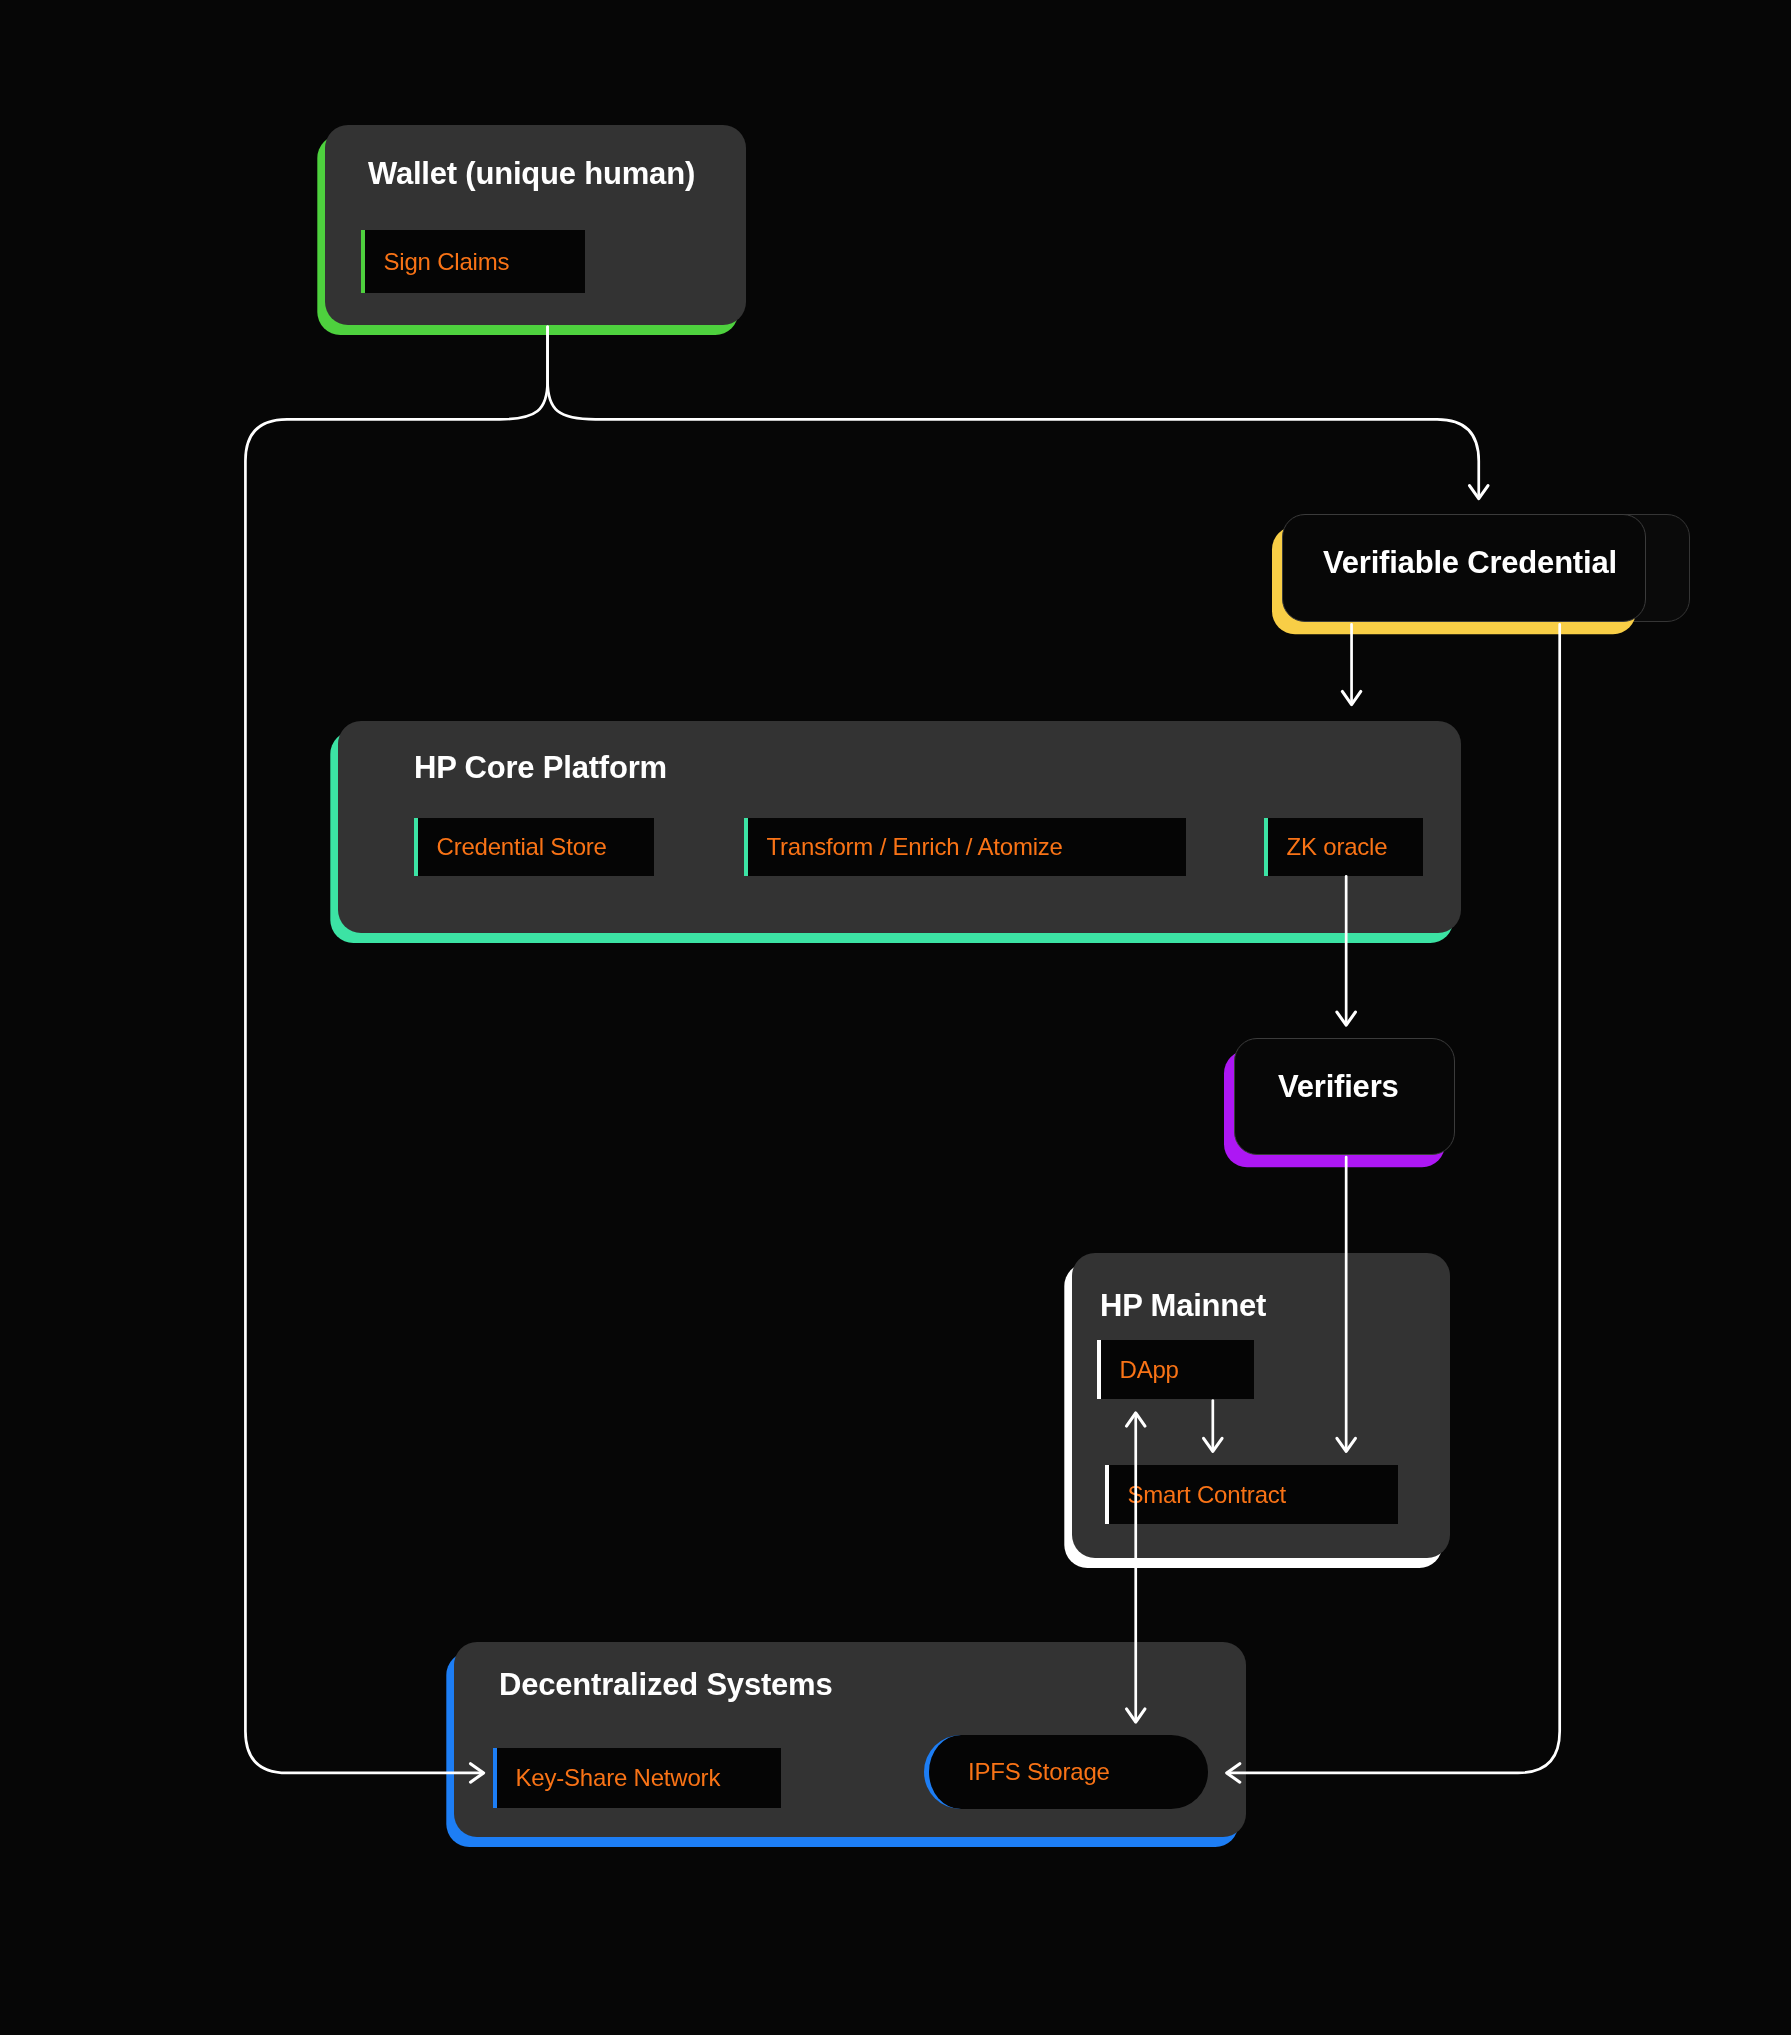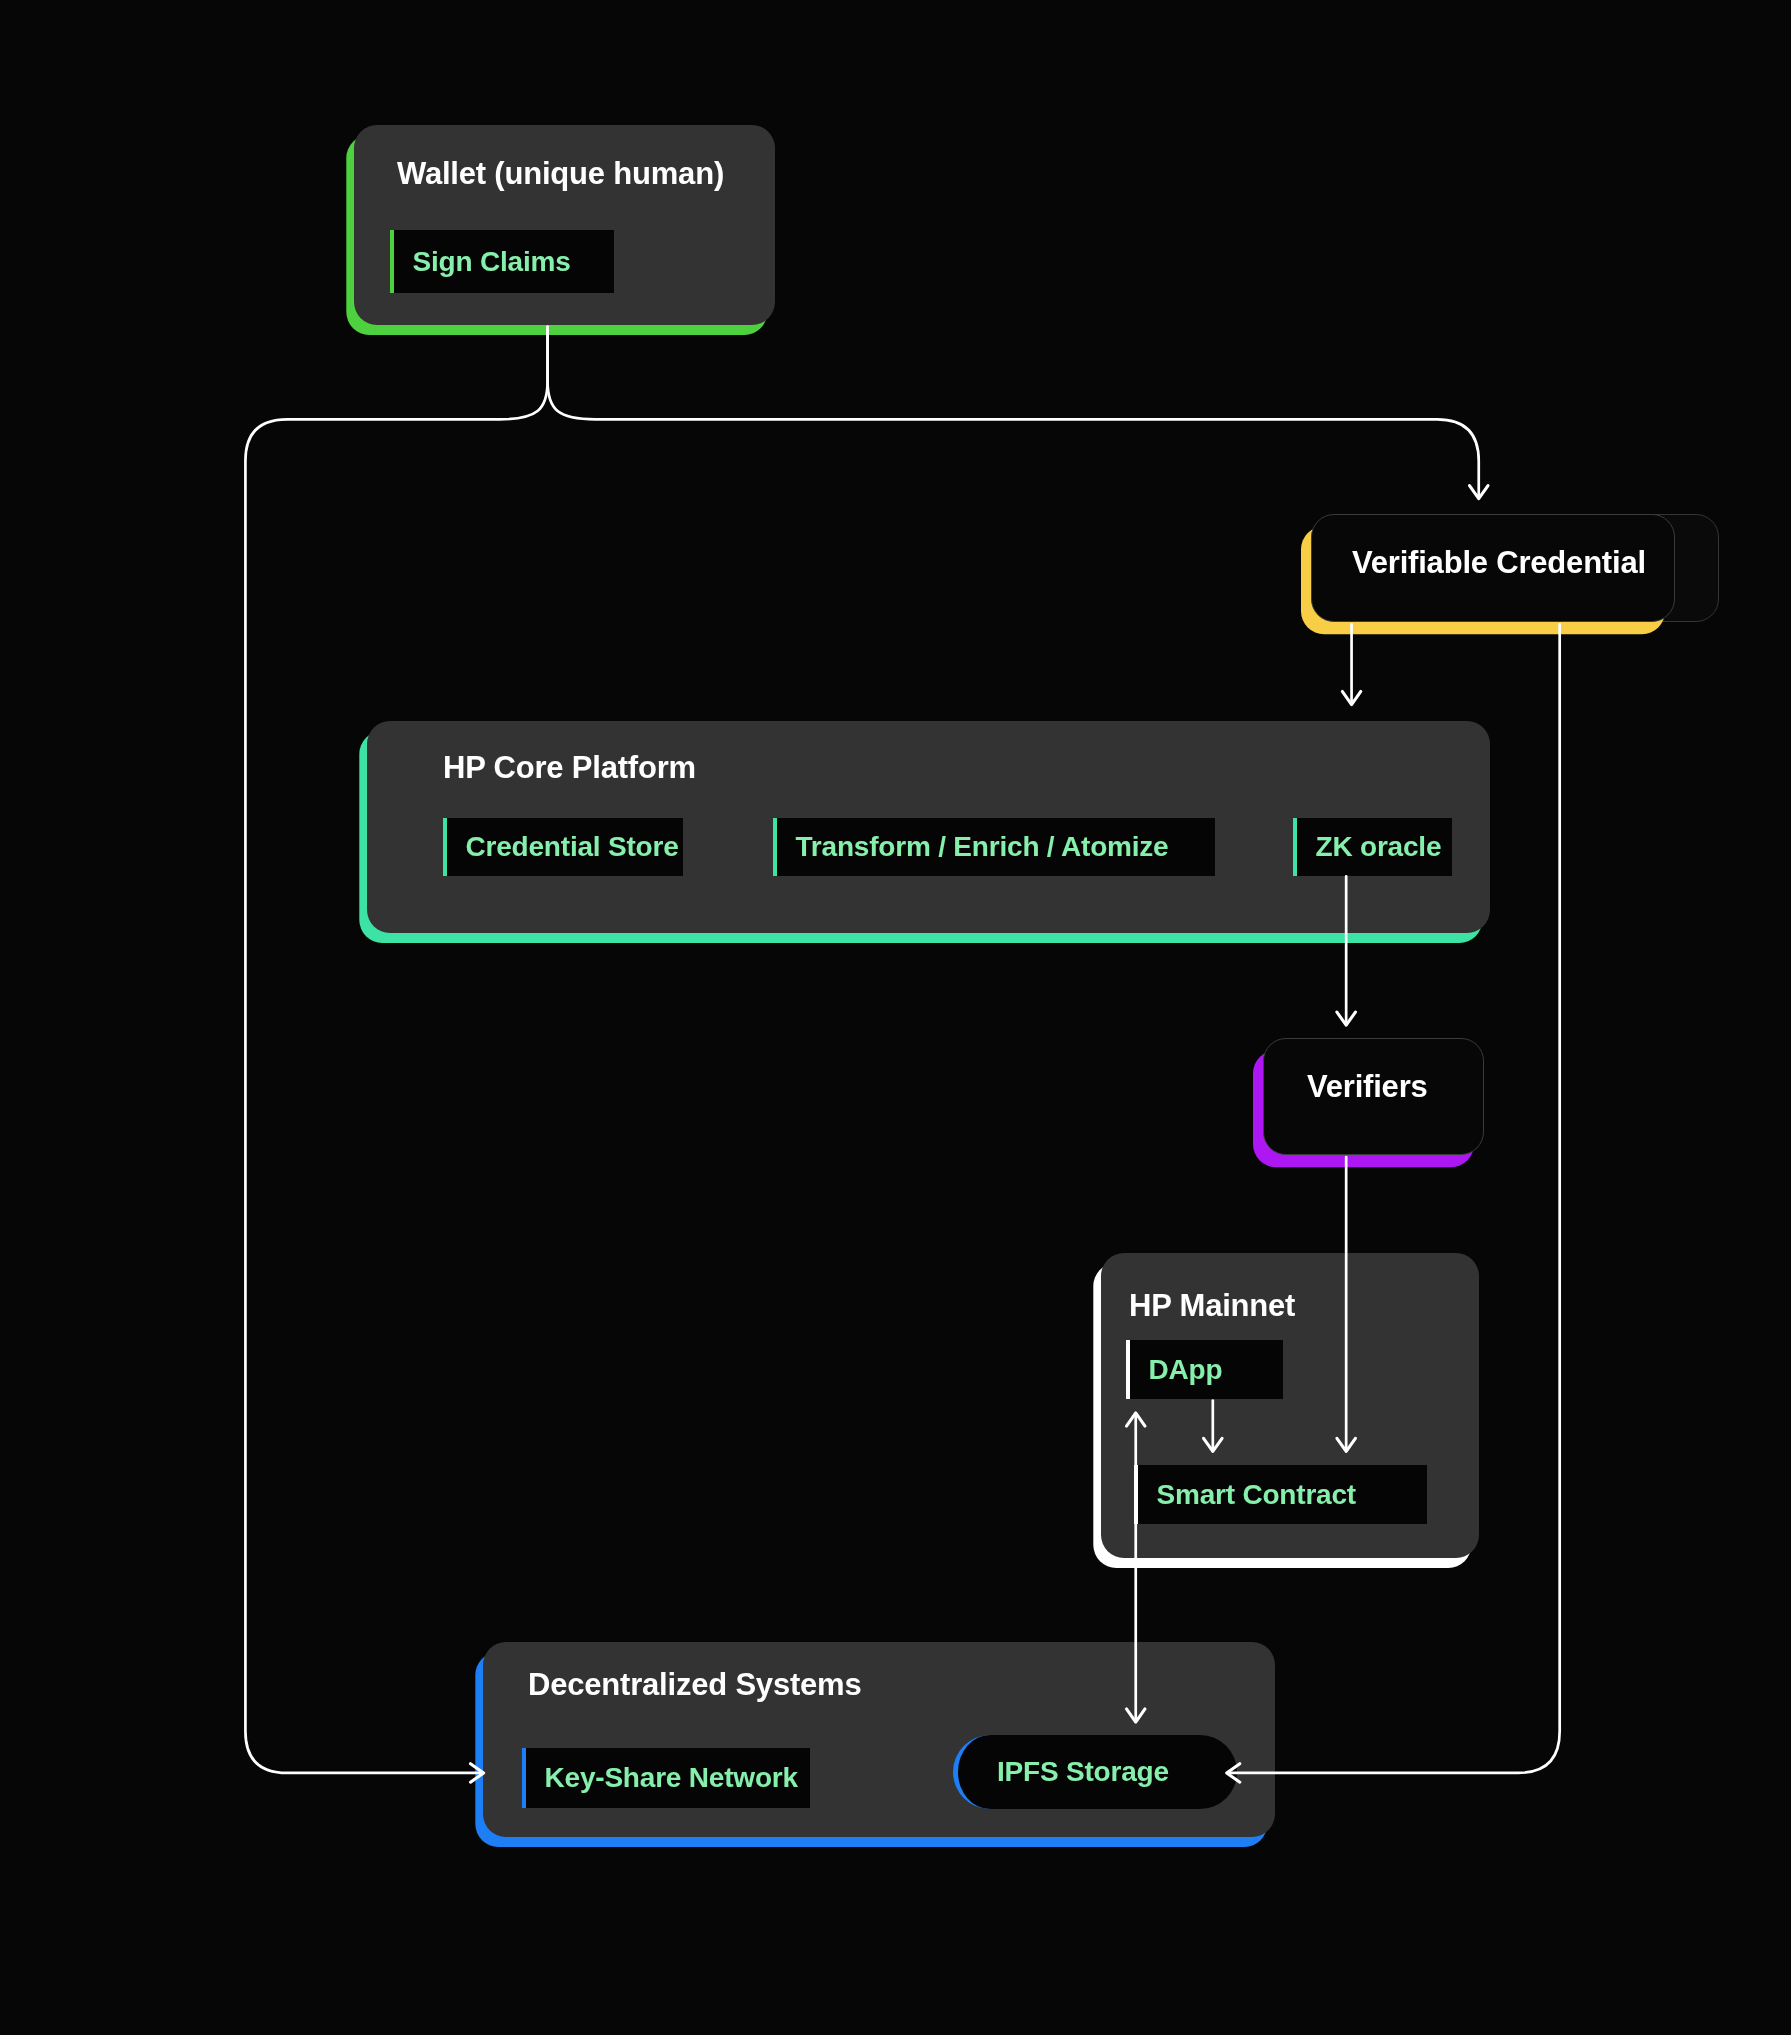"Wallet (unique human)" .node { margin-left: 29px -> none }
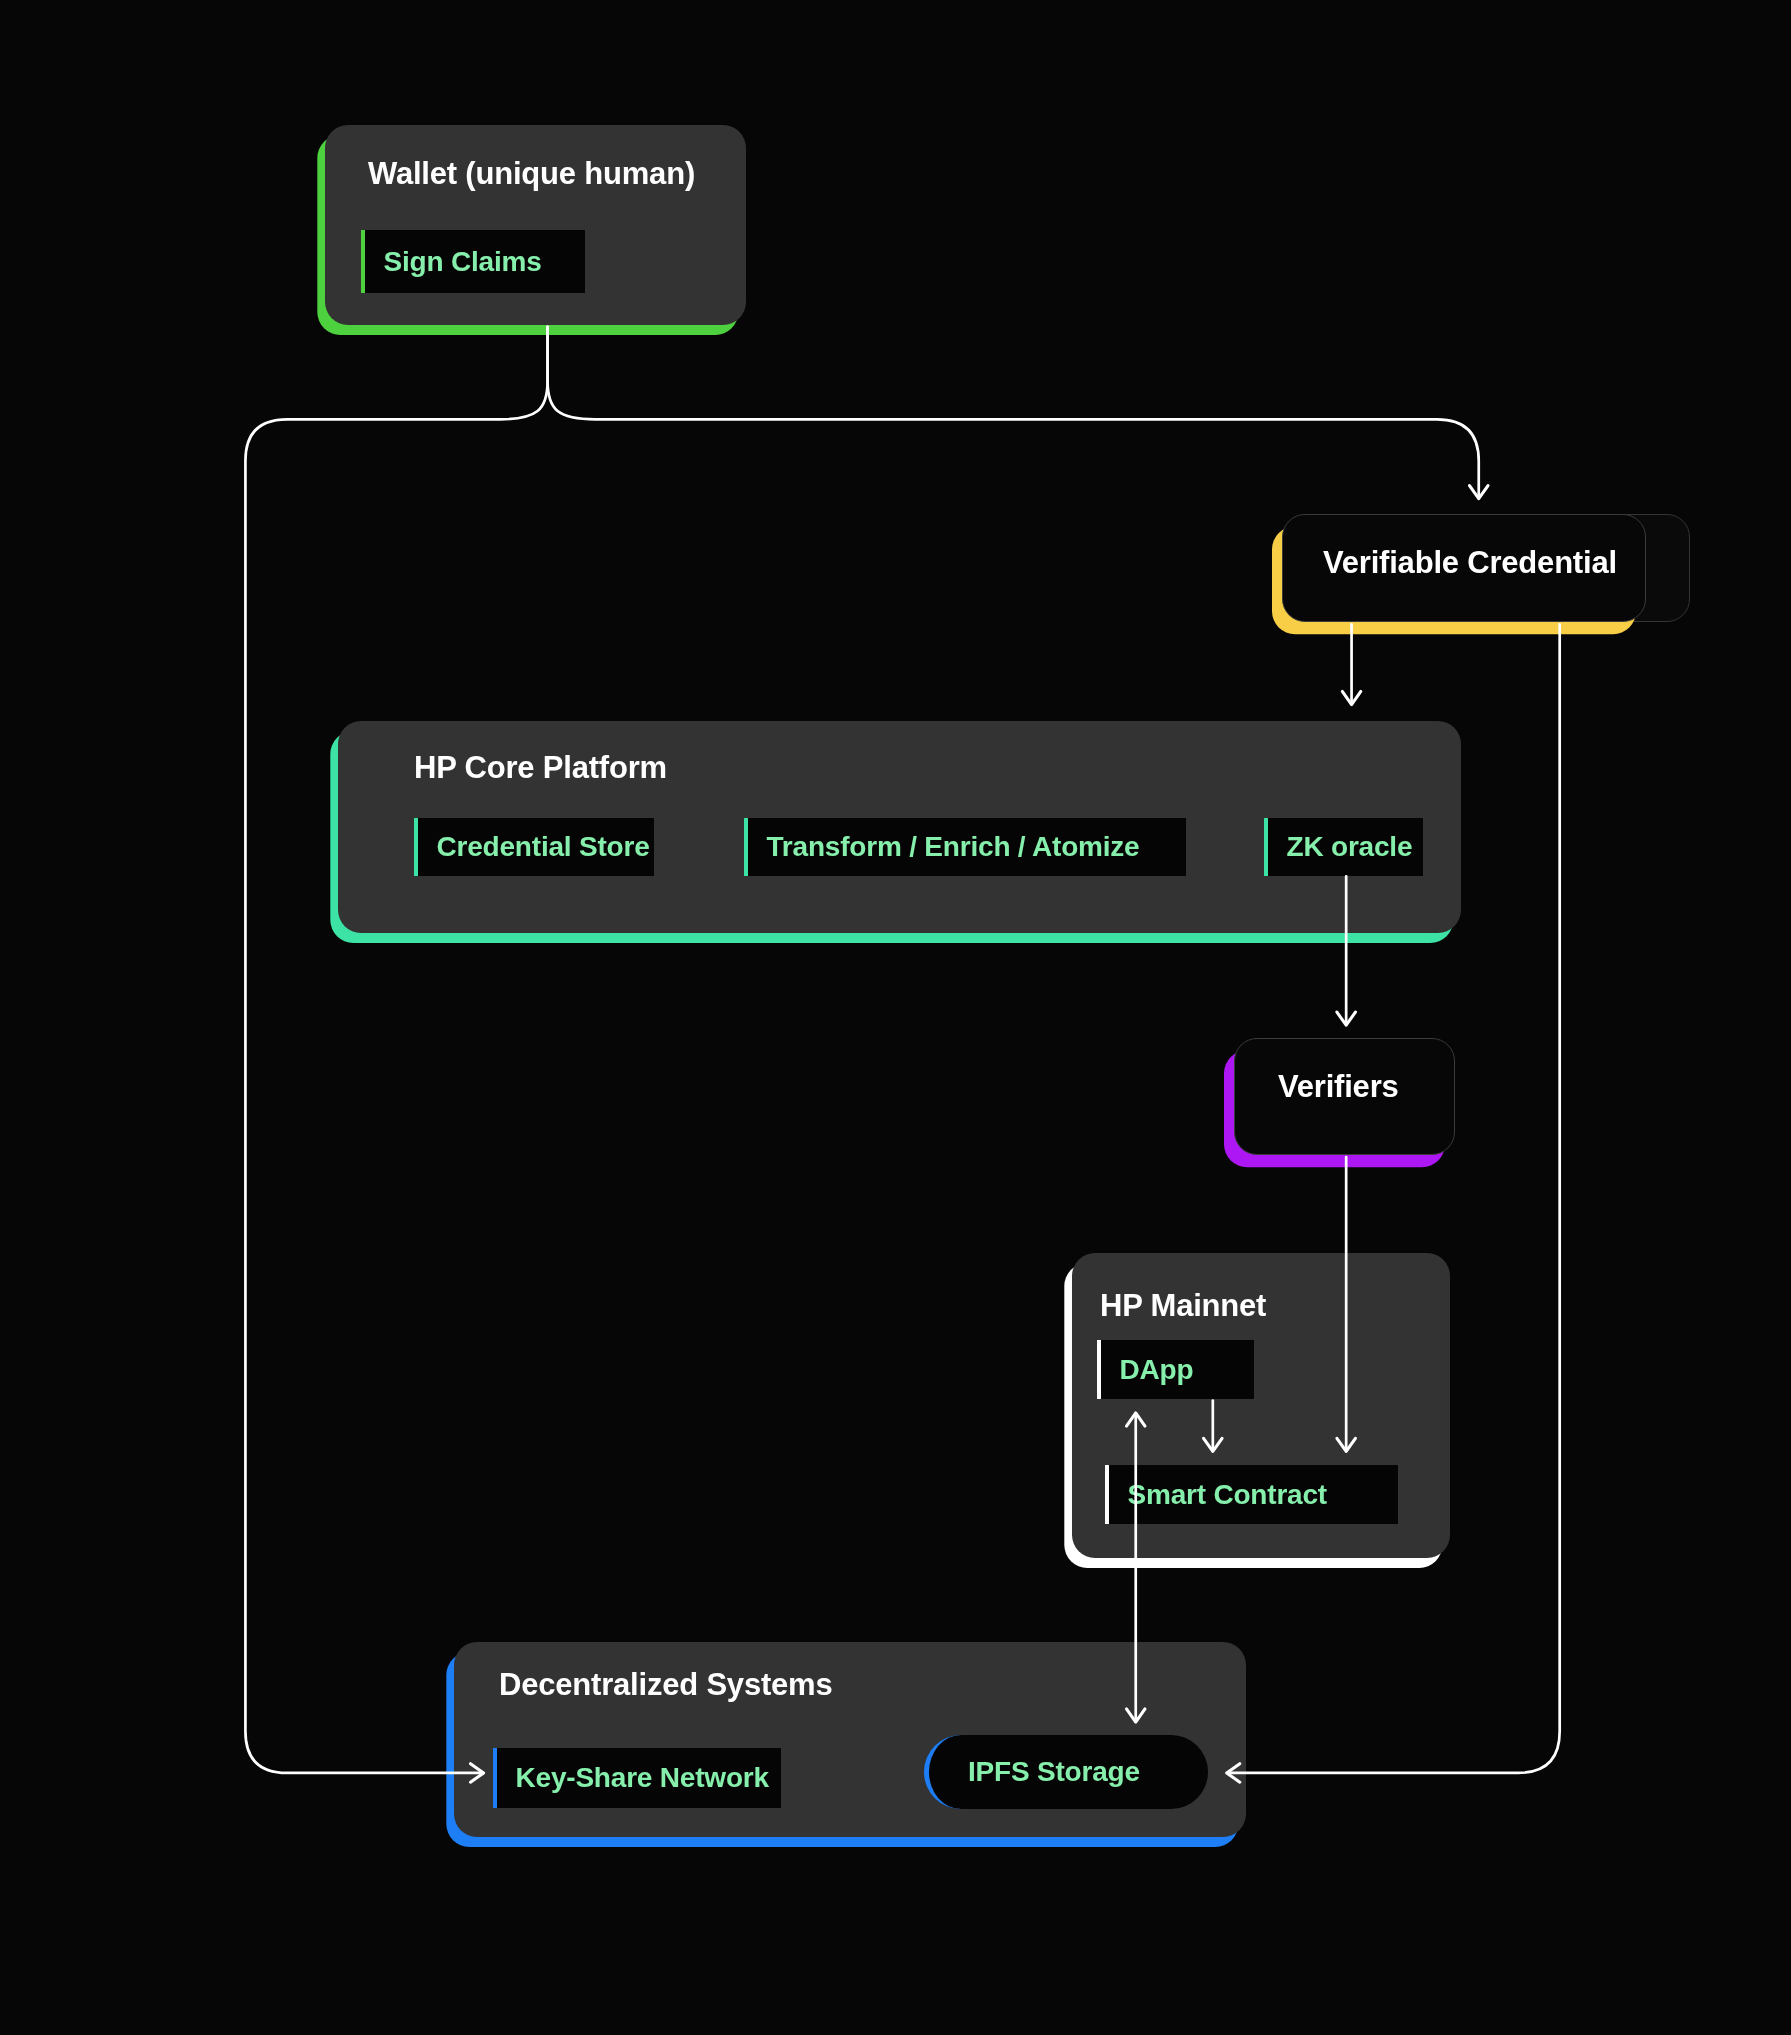"Sign Claims" .chip .label { color: #86efac -> #f97316; font-size: 28px -> 24px; font-weight: 700 -> 400 }
